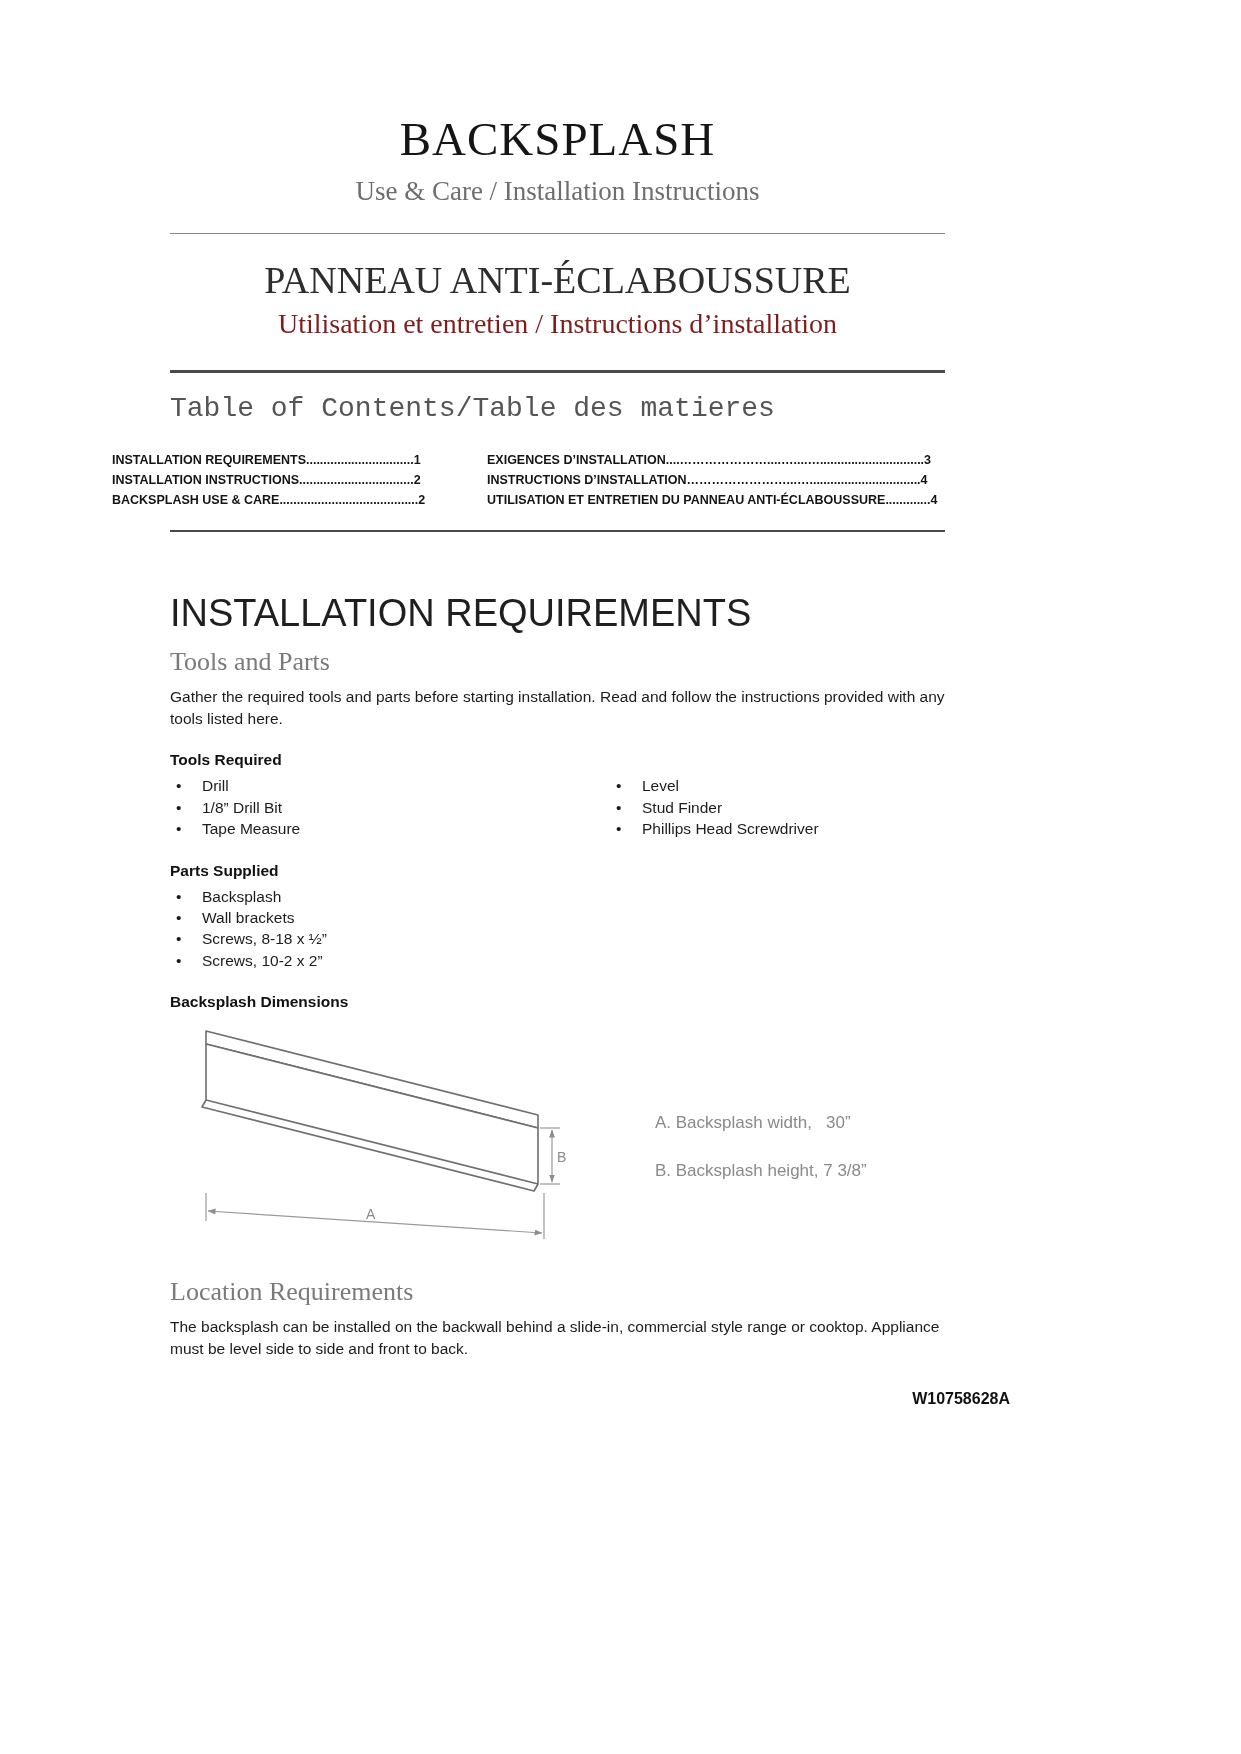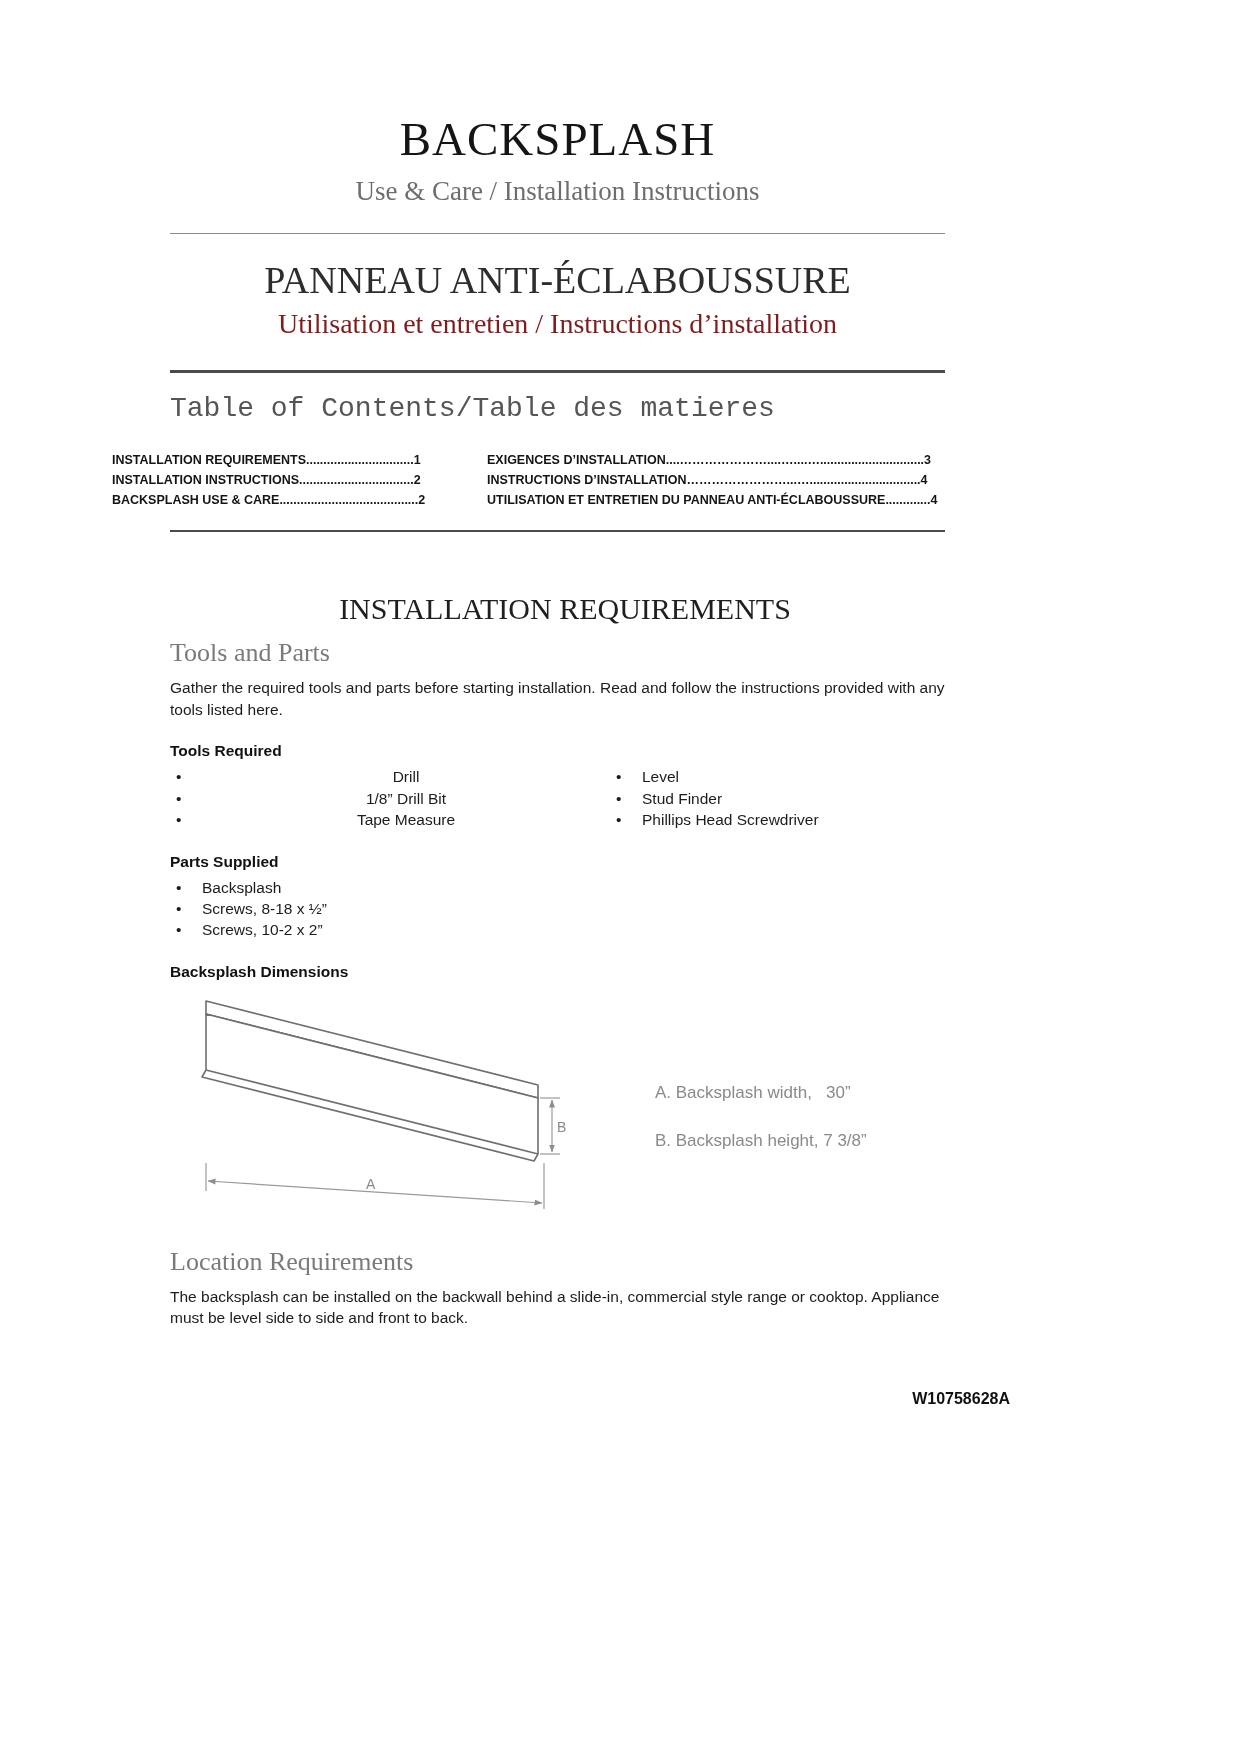"INSTALLATION REQUIREMENTS" .section-title { font-family: Liberation Serif, serif -> Liberation Sans, sans-serif; font-size: 30px -> 38px; text-align: center -> left }
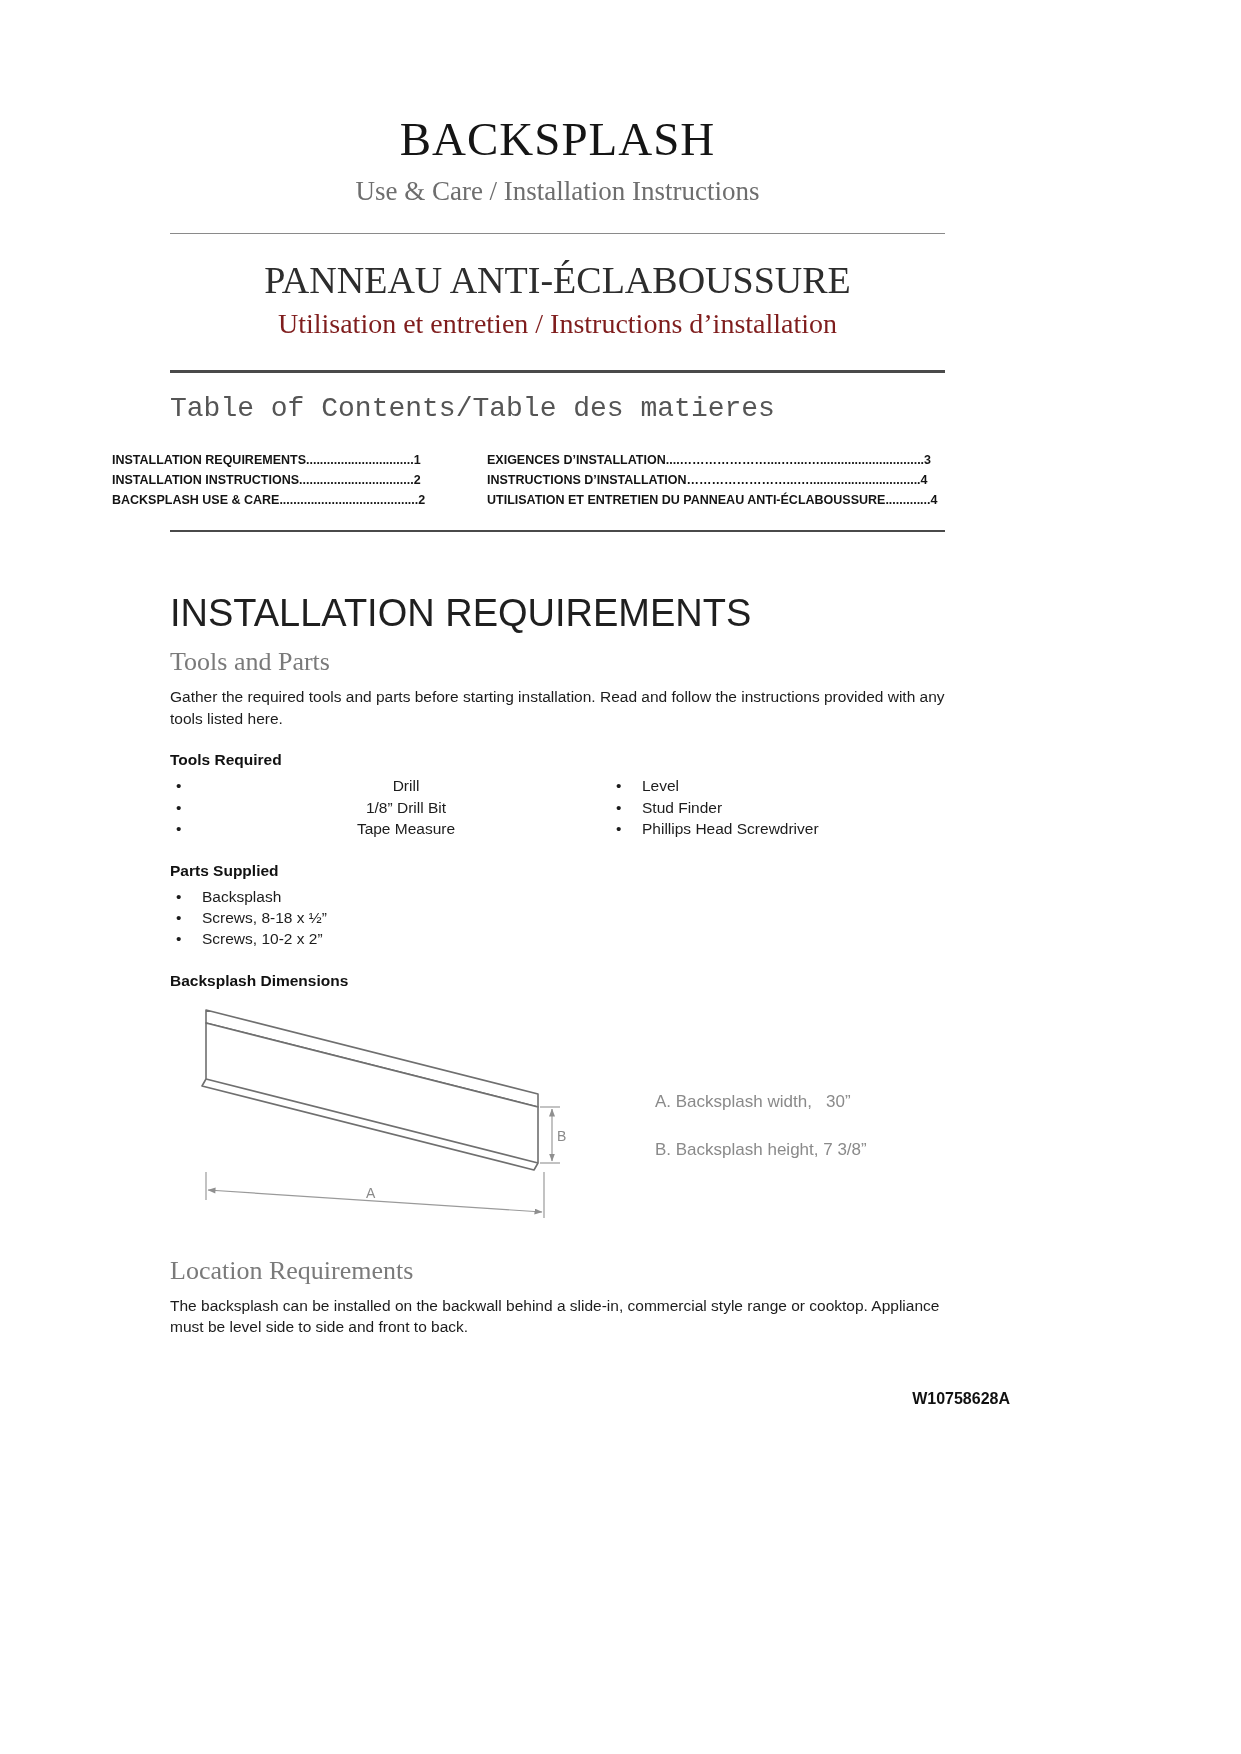"Drill" .col-l { text-align: center -> none }
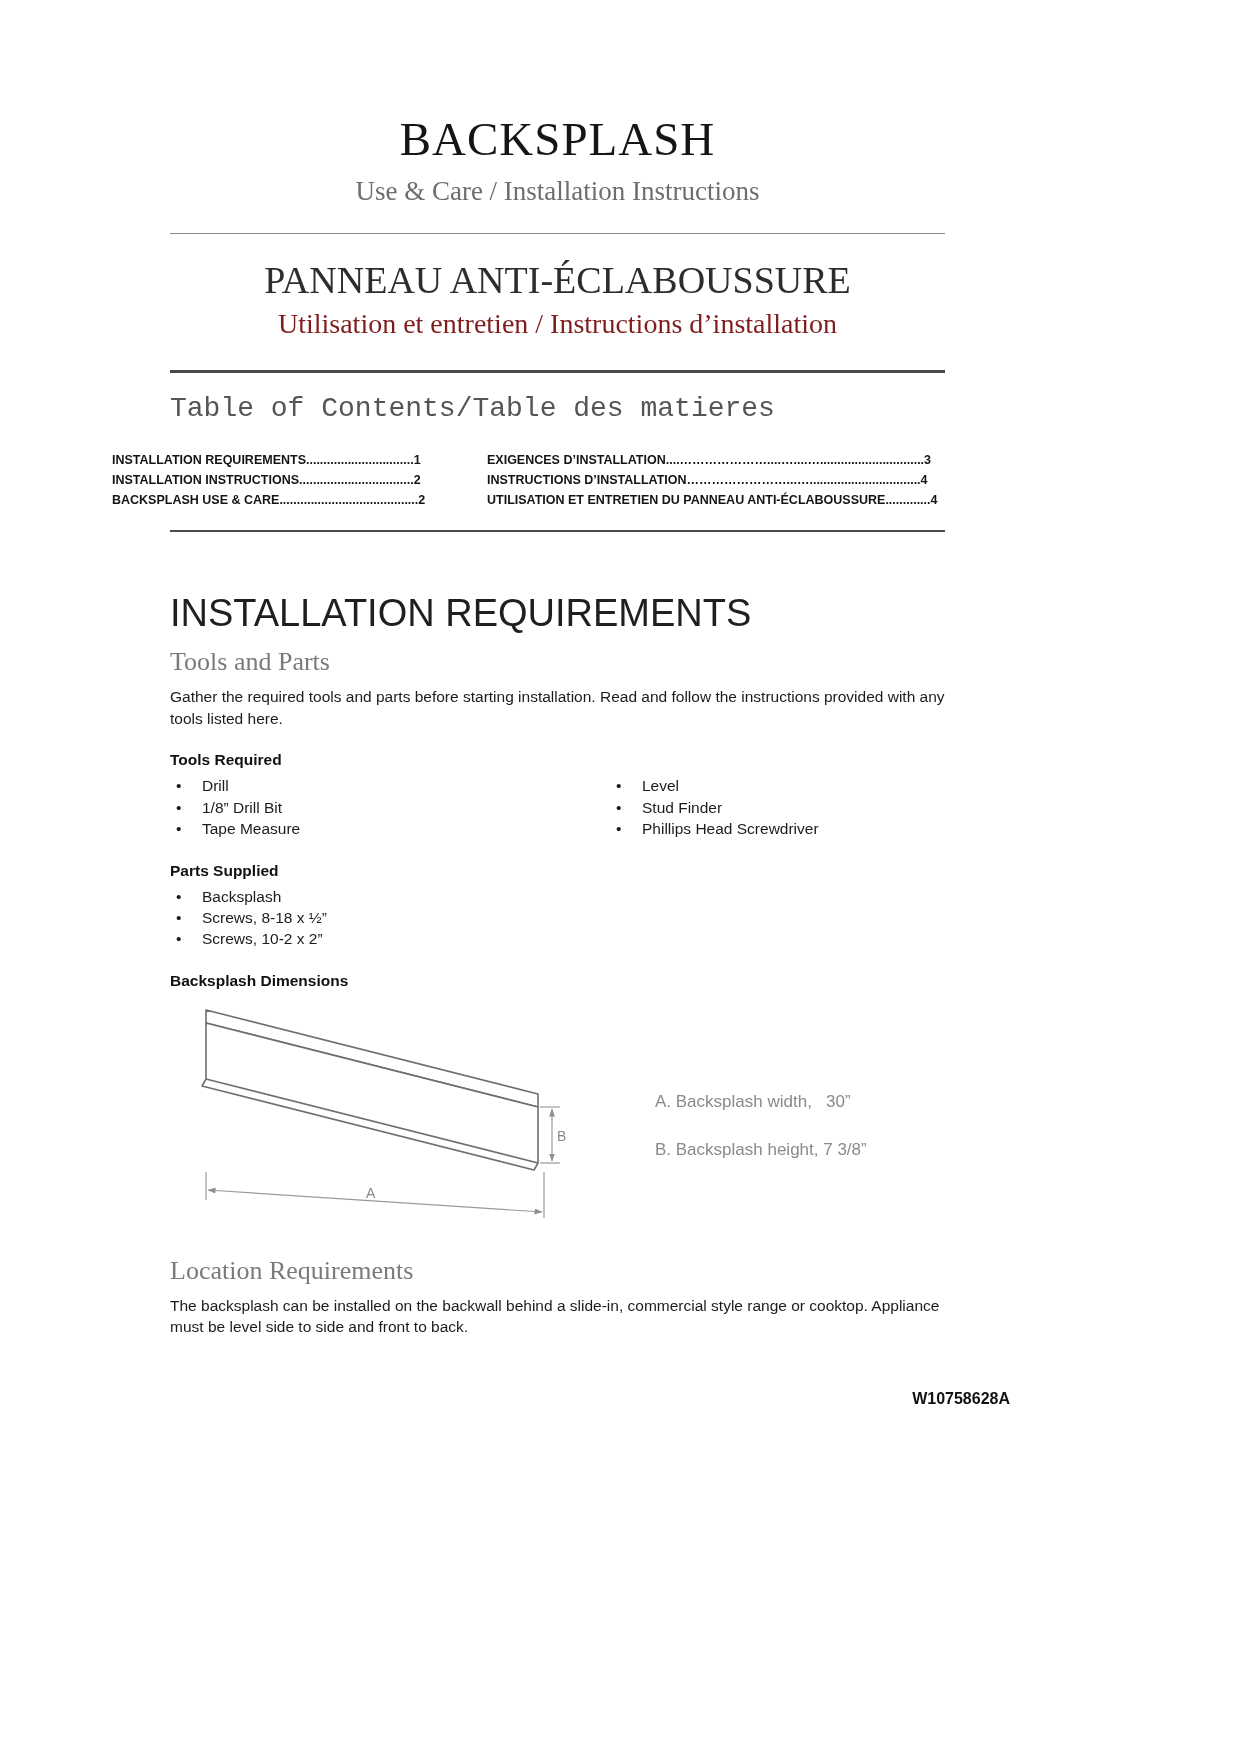"Wall brackets" li { html: none -> <li>Wall brackets</li> }
